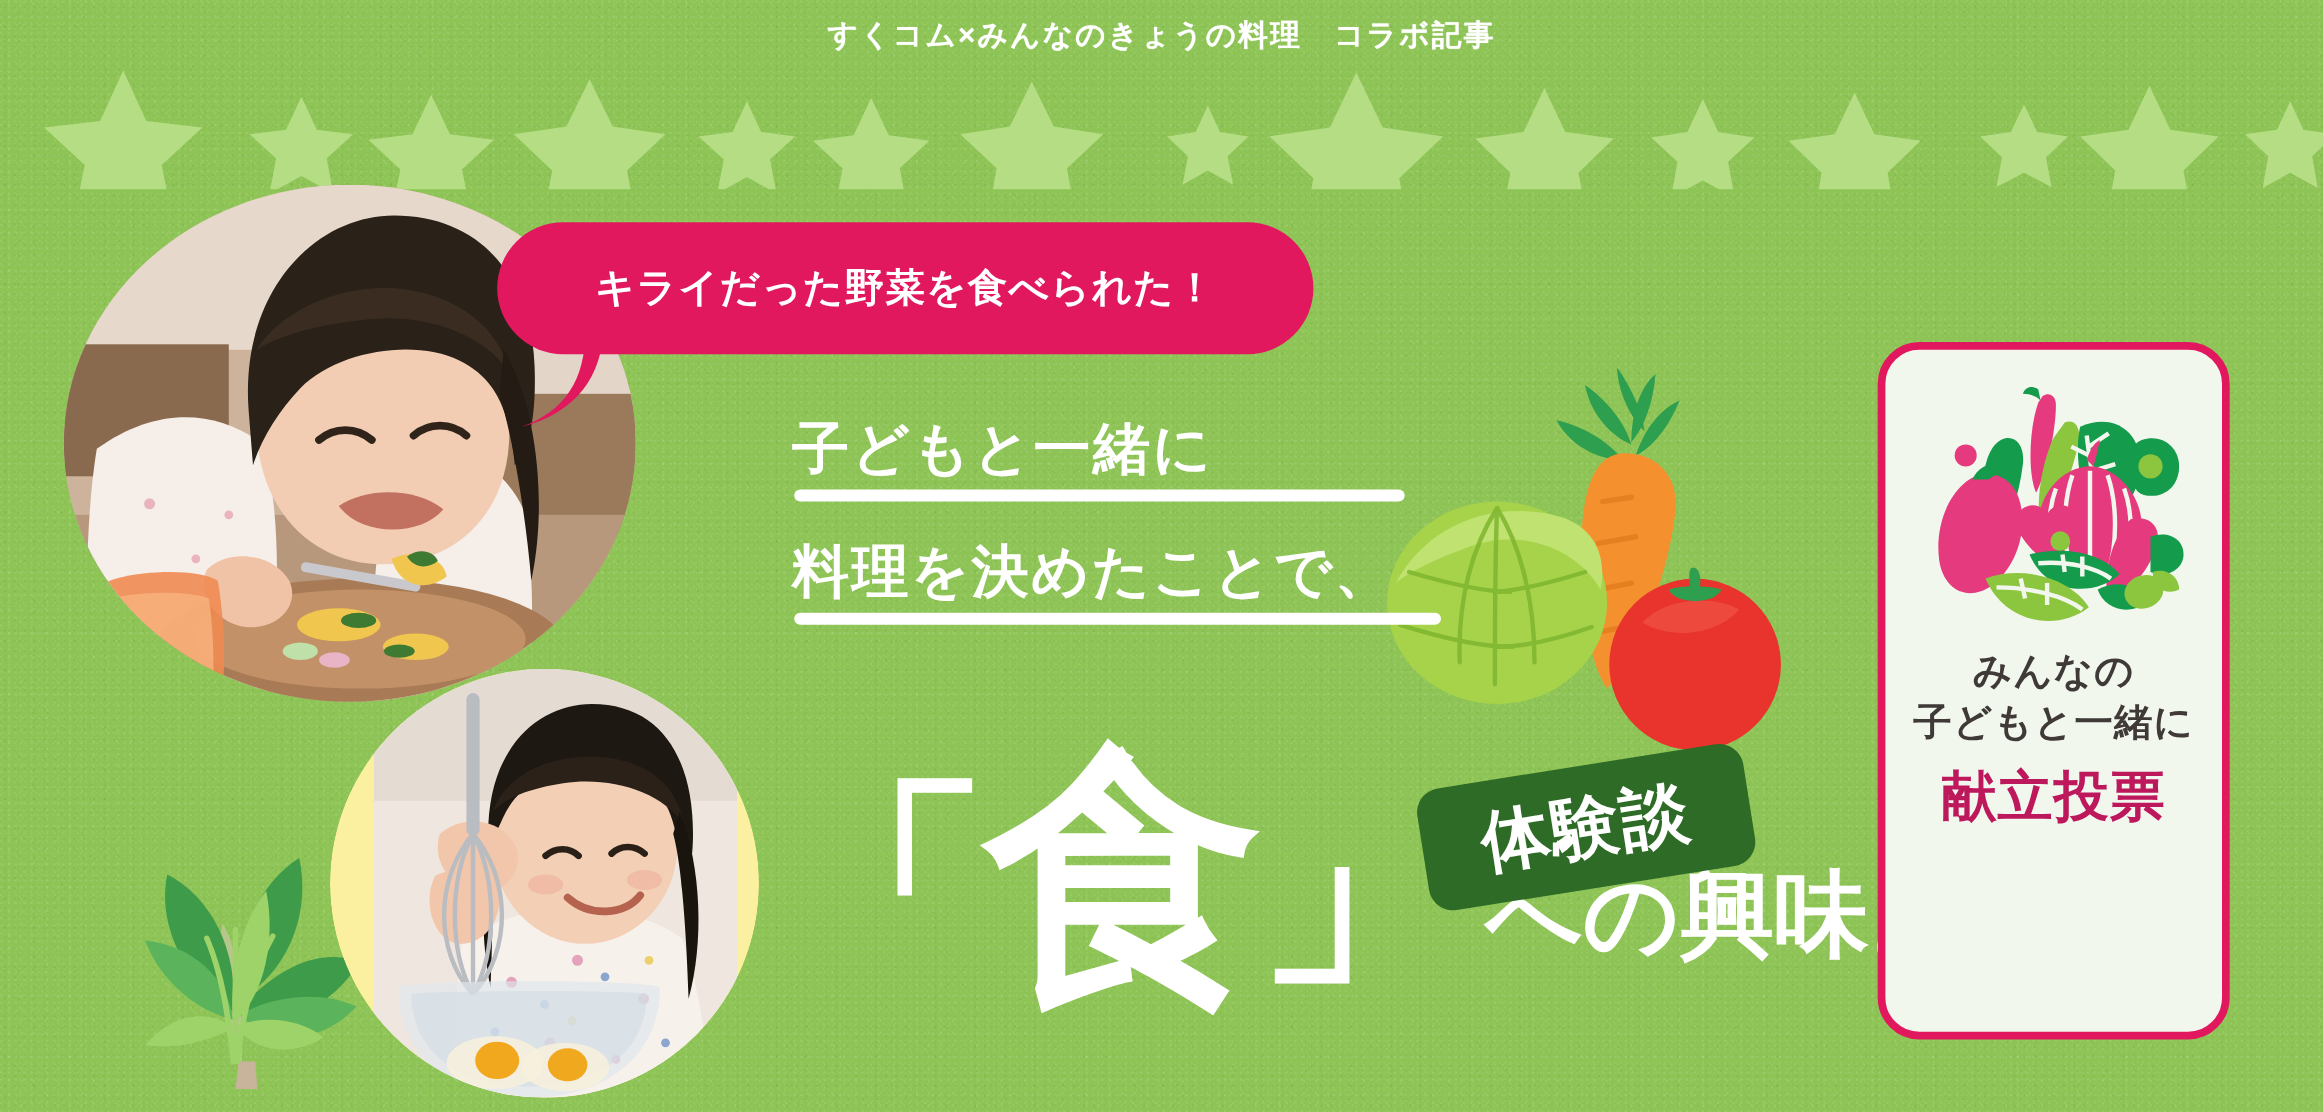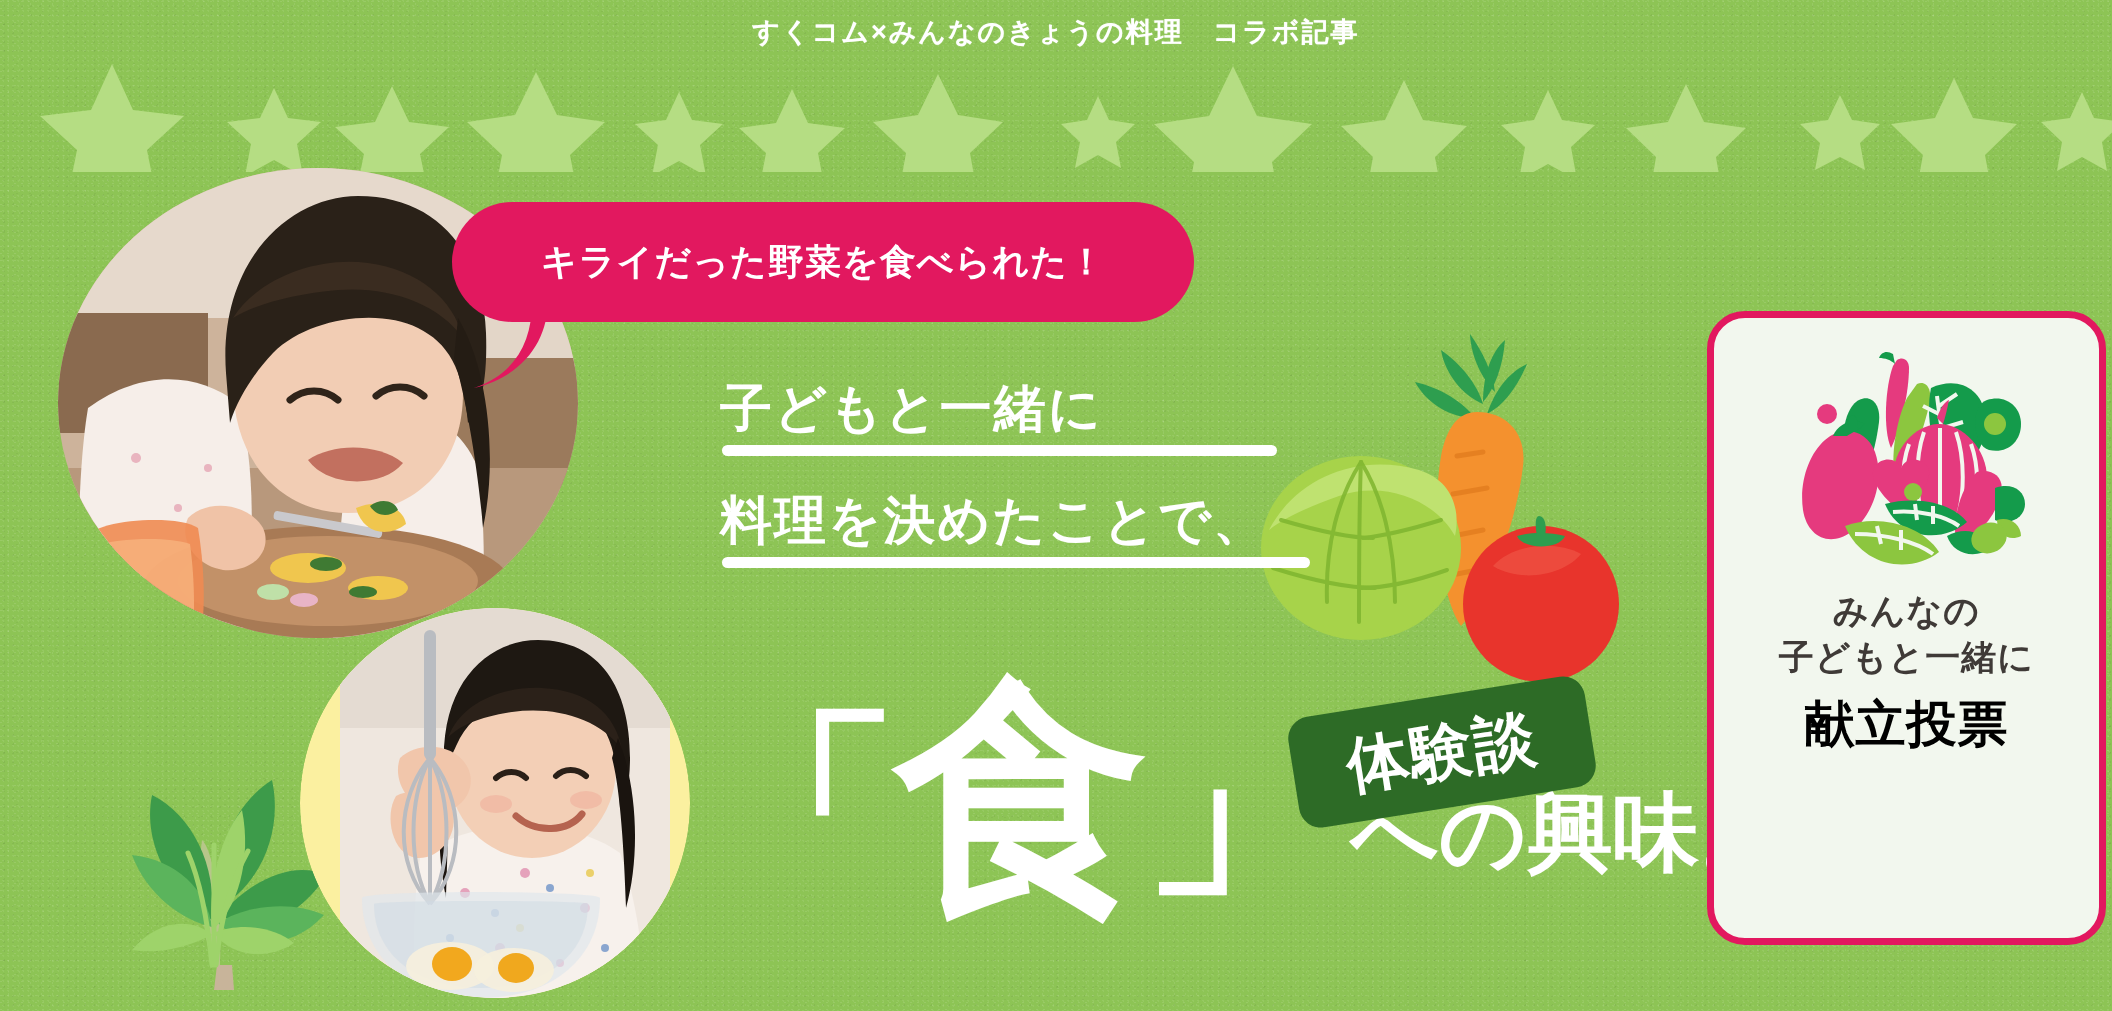"みんなの" #card { width: 399px -> 320px }
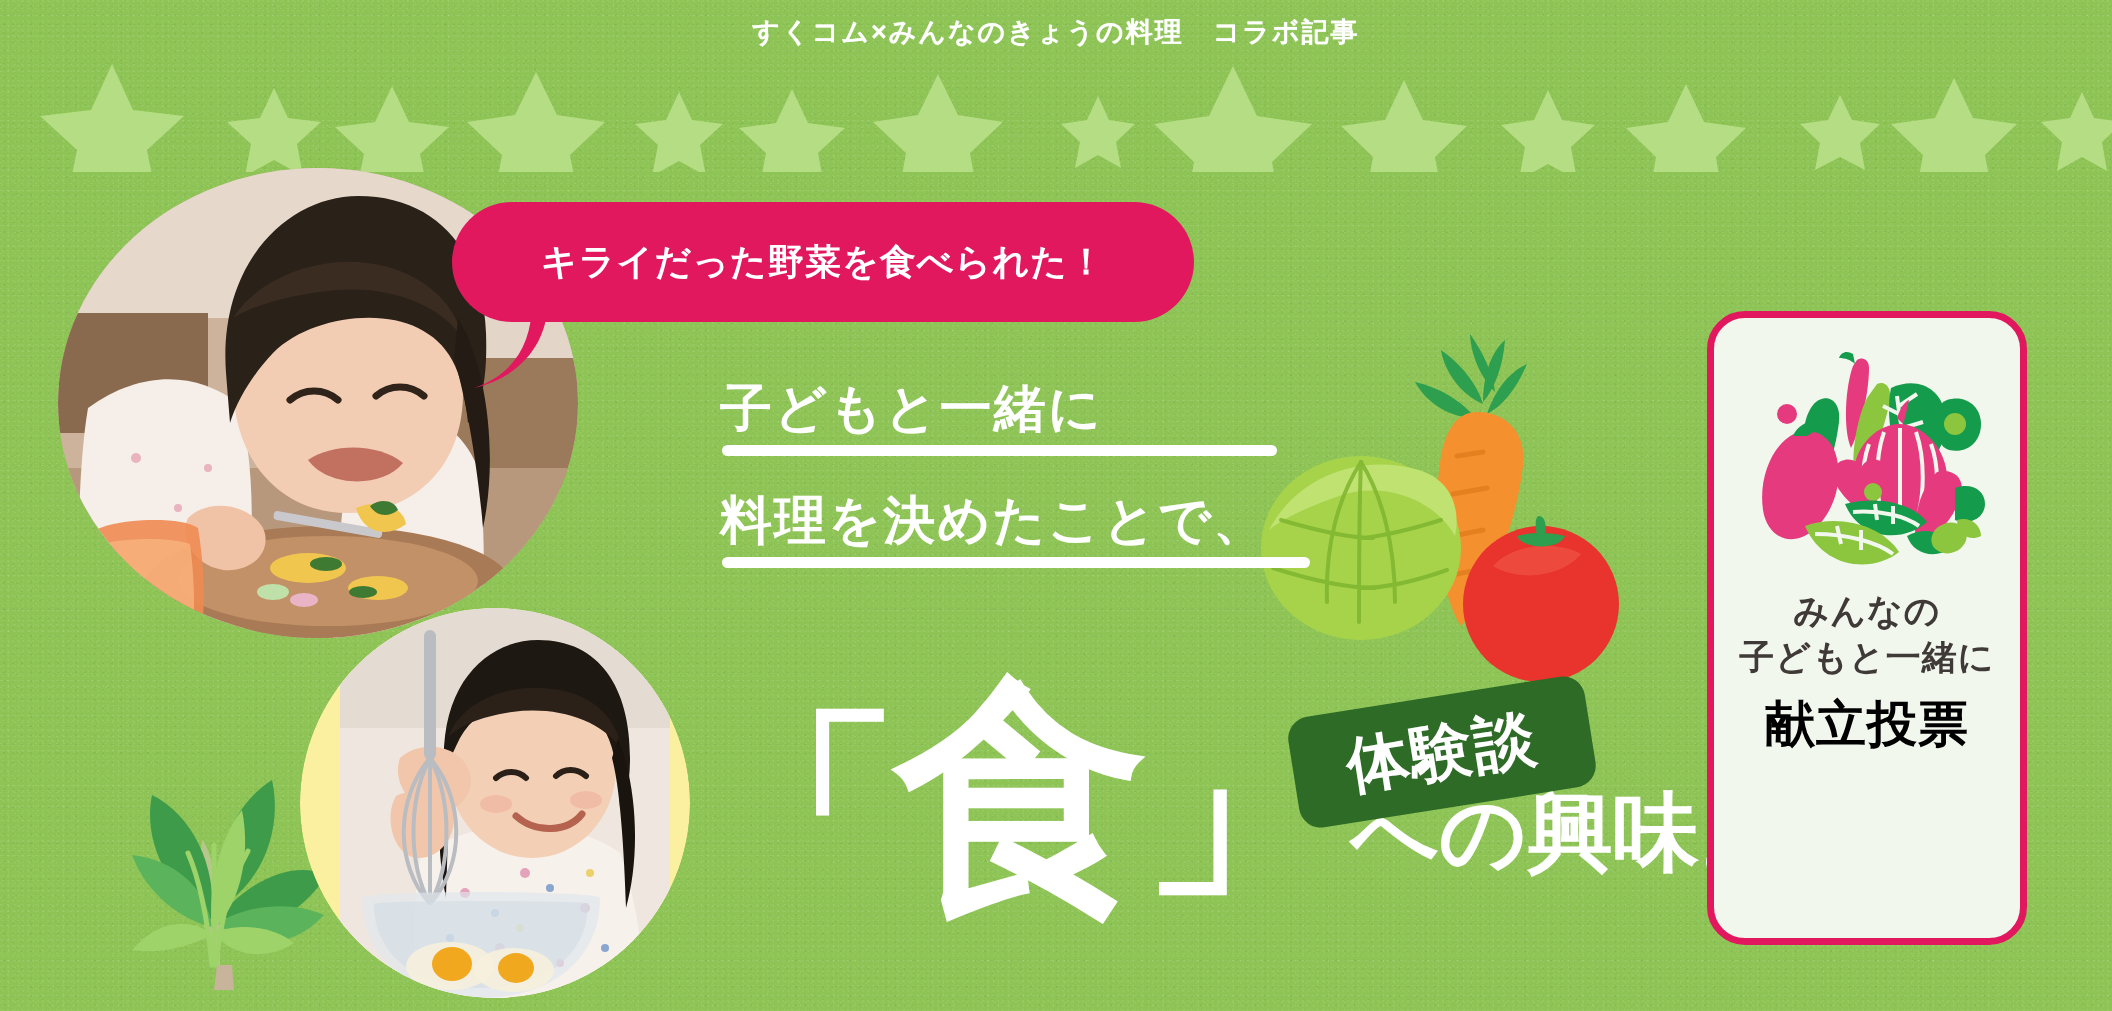"献立投票" #card-cta { color: #000000 -> #be185d }
